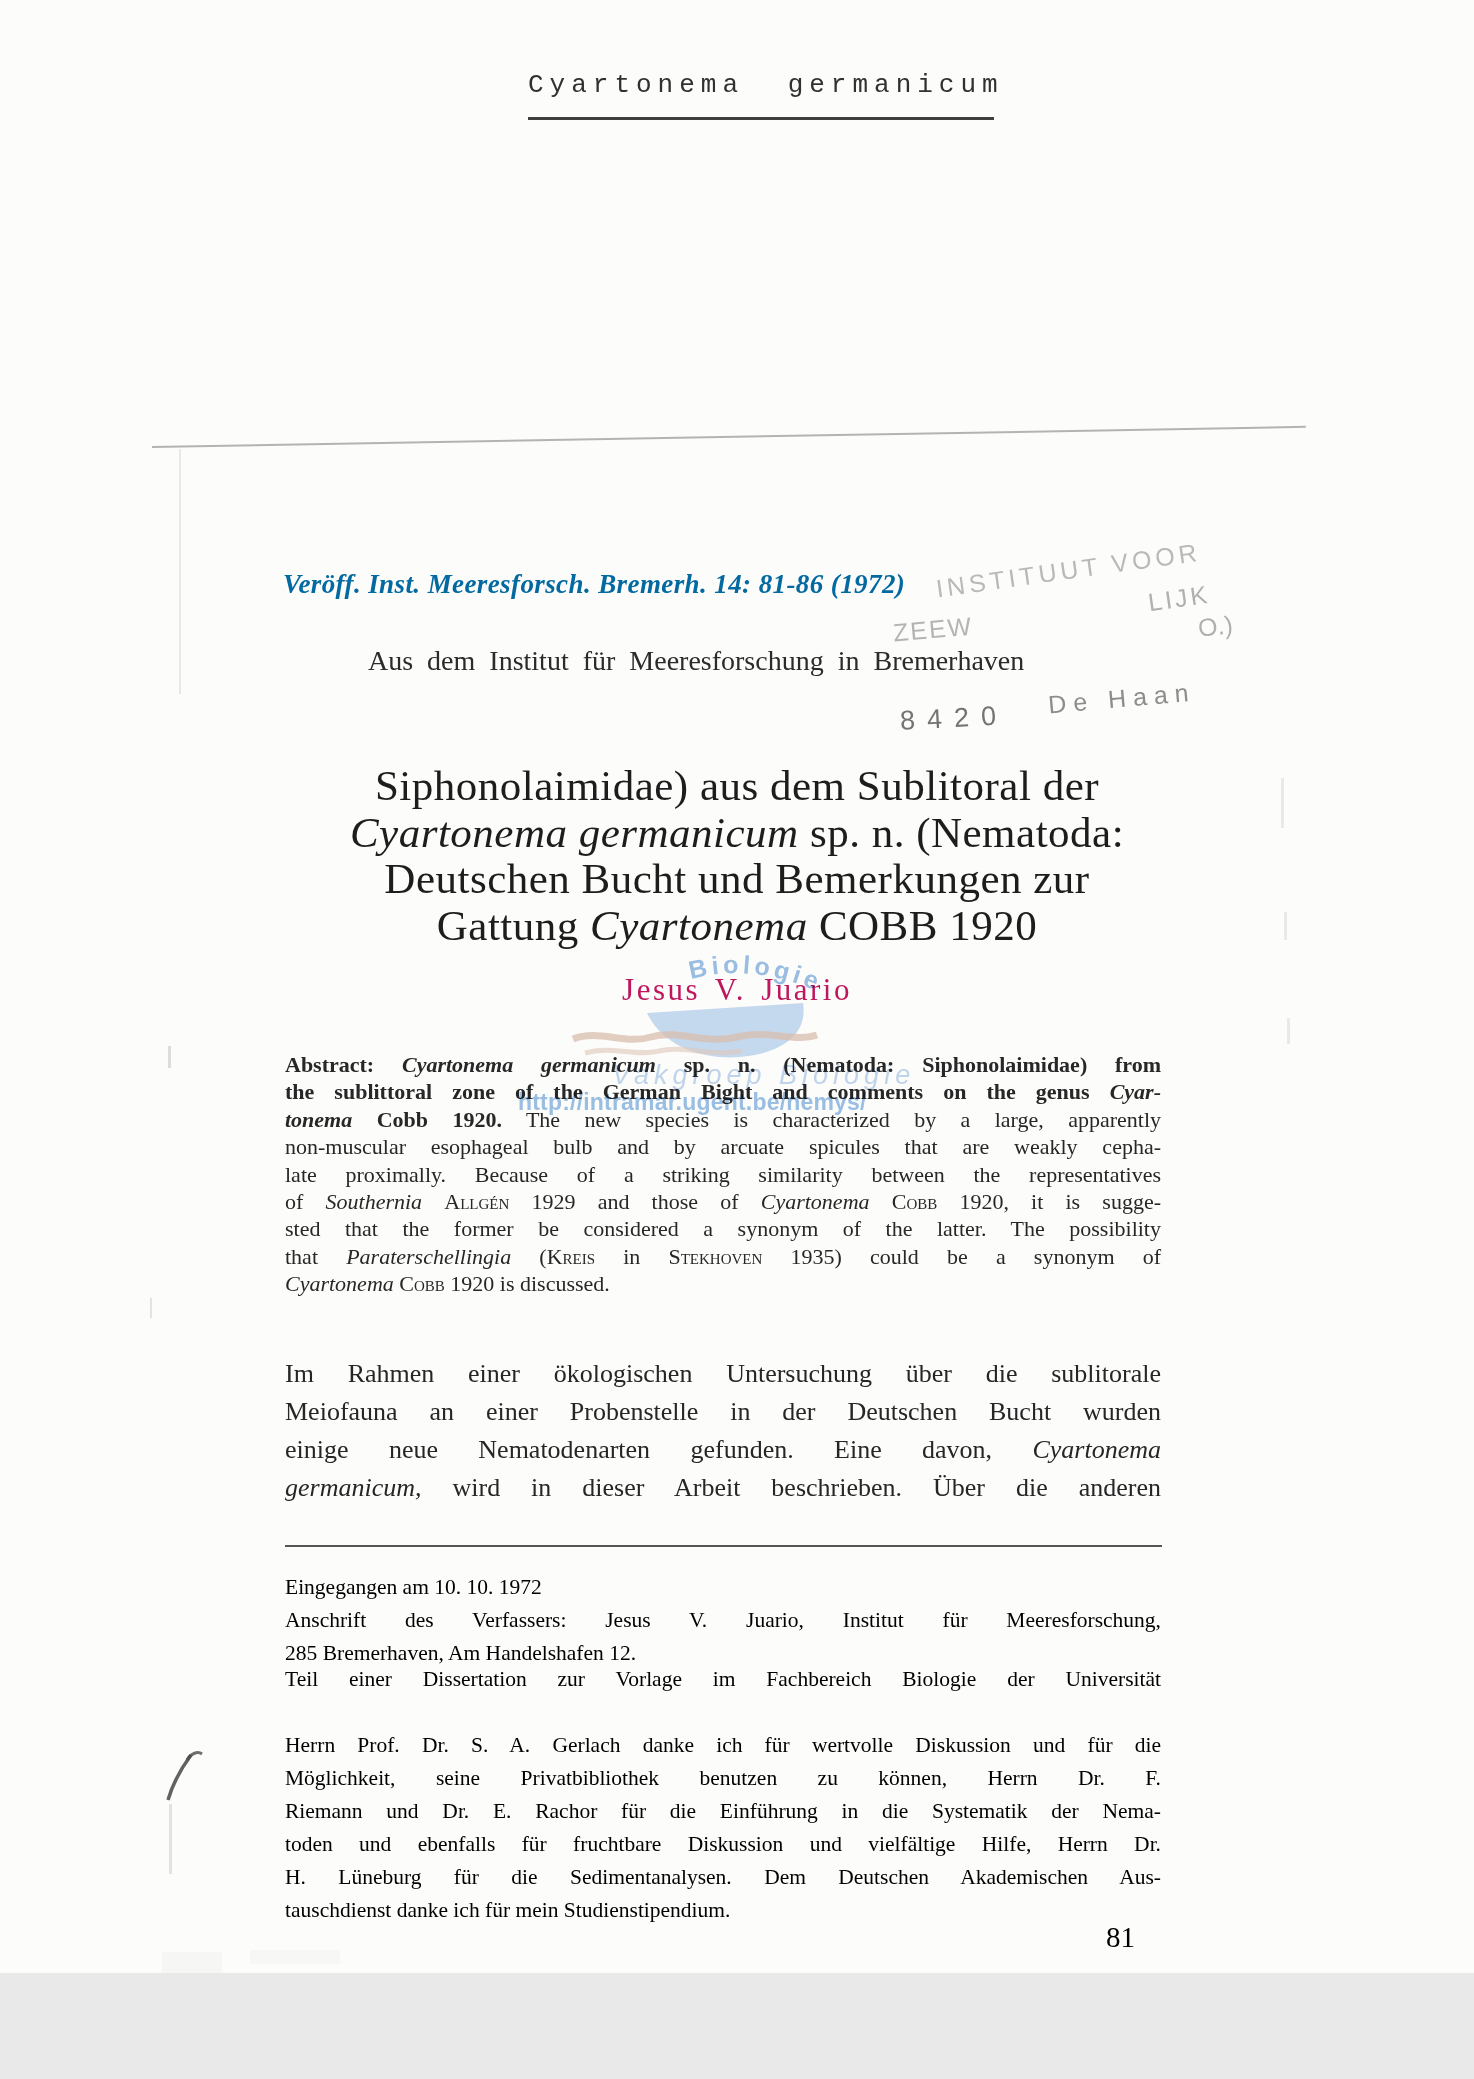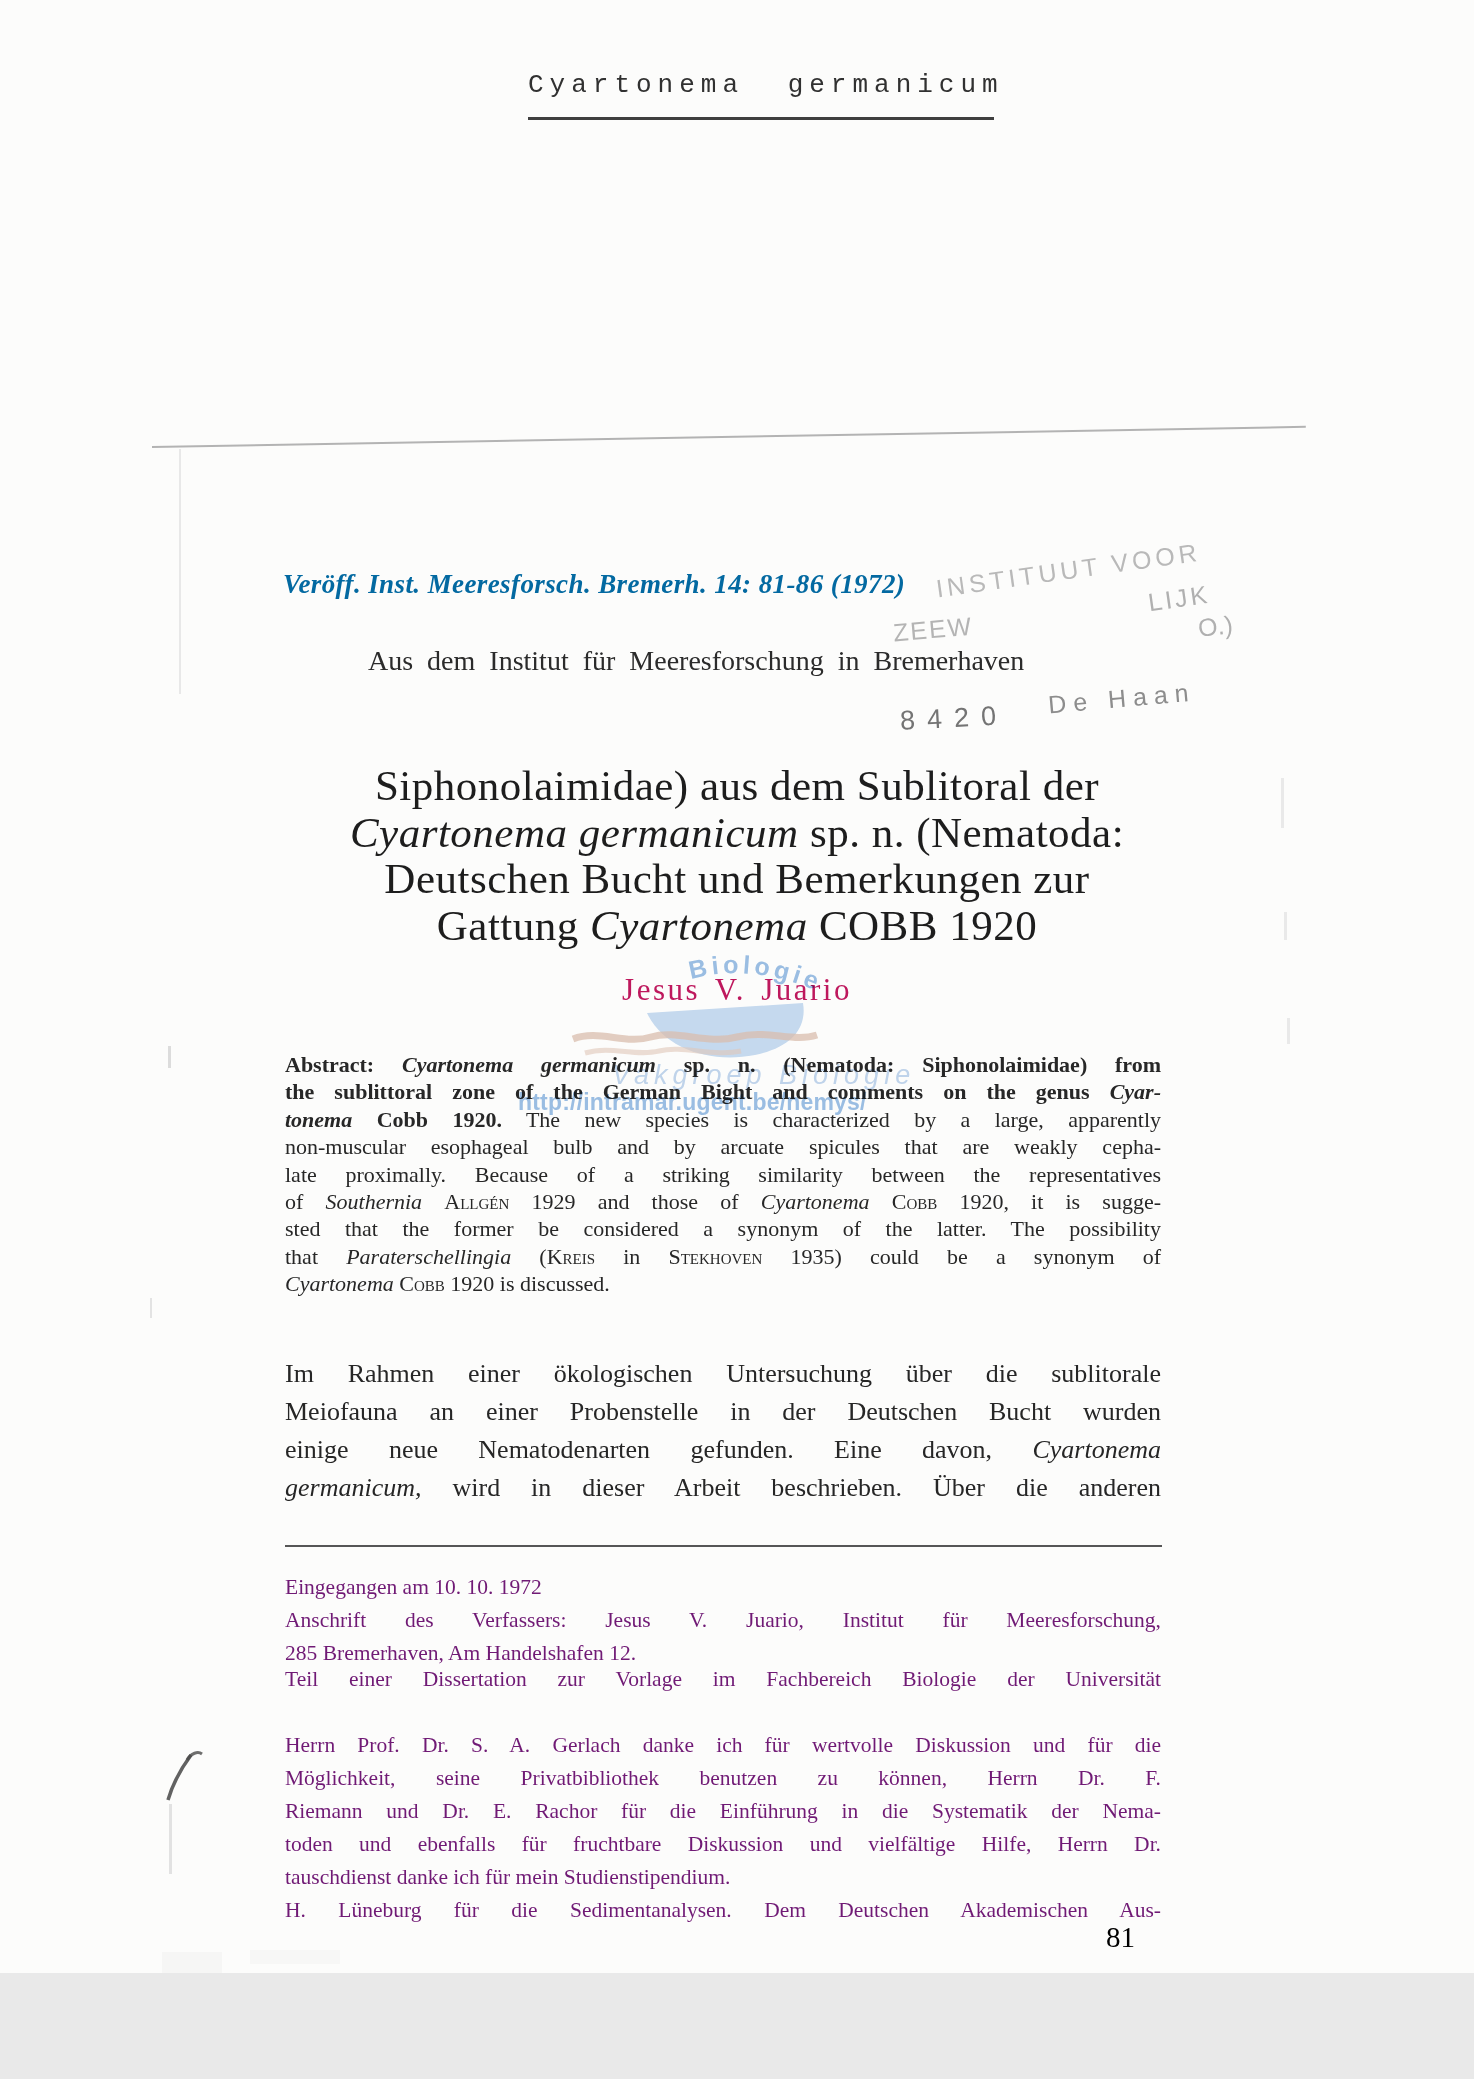"Eingegangen am 10. 10. 1972" .fn { color: #701a75 -> #000000 }
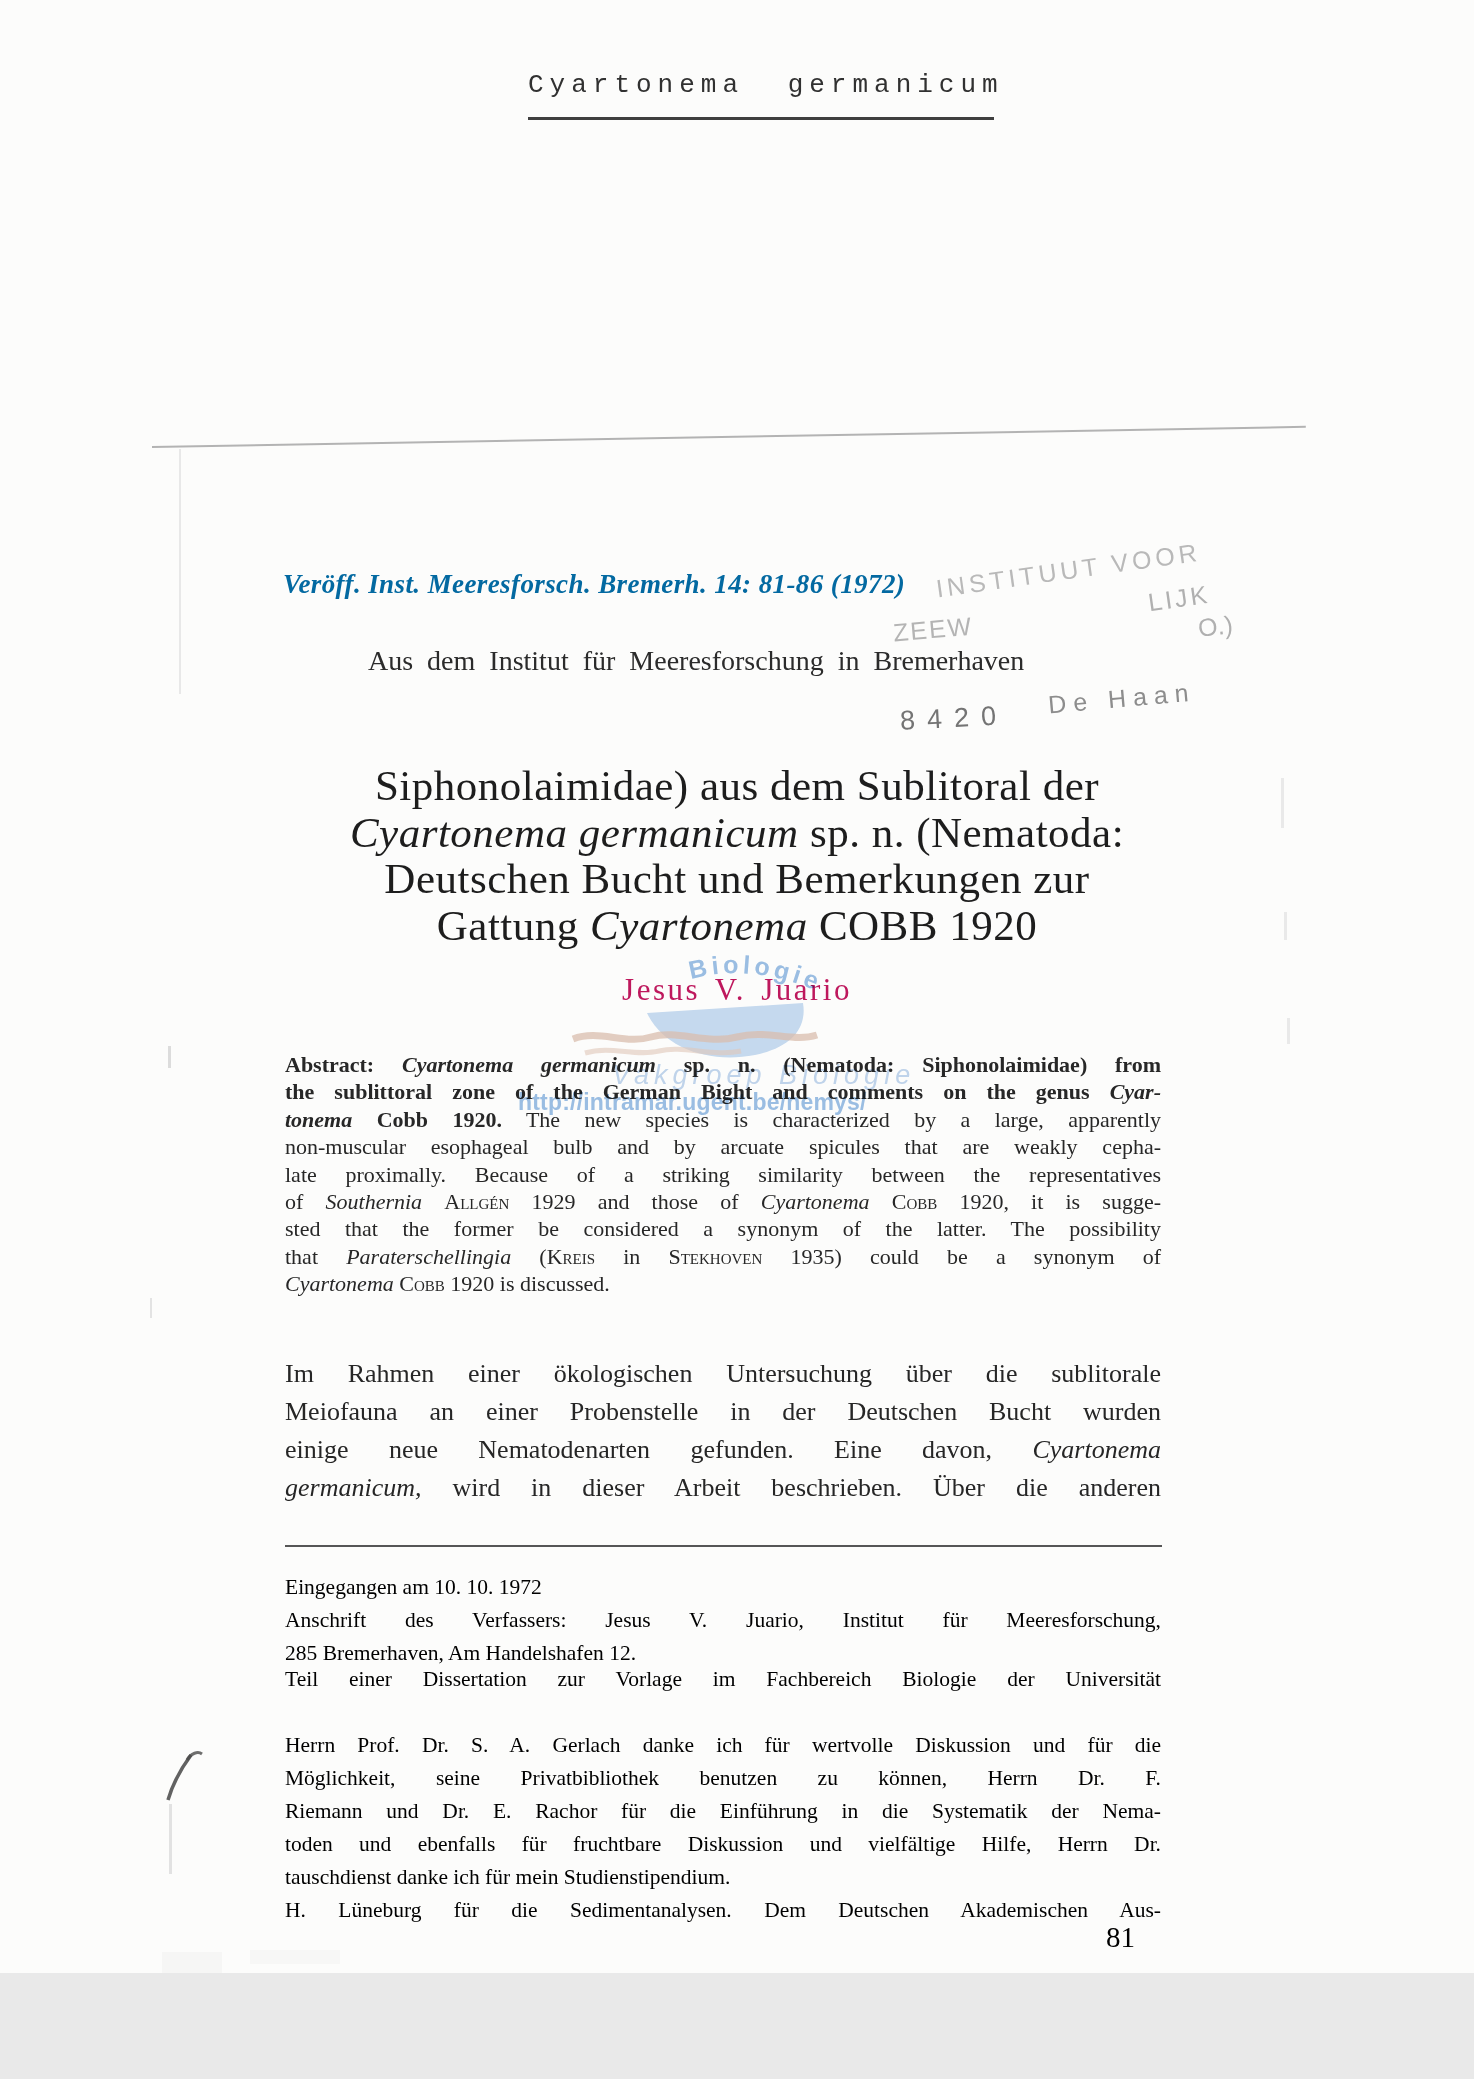"tauschdienst danke ich für mein" div.tline { order: before "H. Lüneburg für die Sedimentanalysen." -> after "H. Lüneburg für die Sedimentanalysen." }
